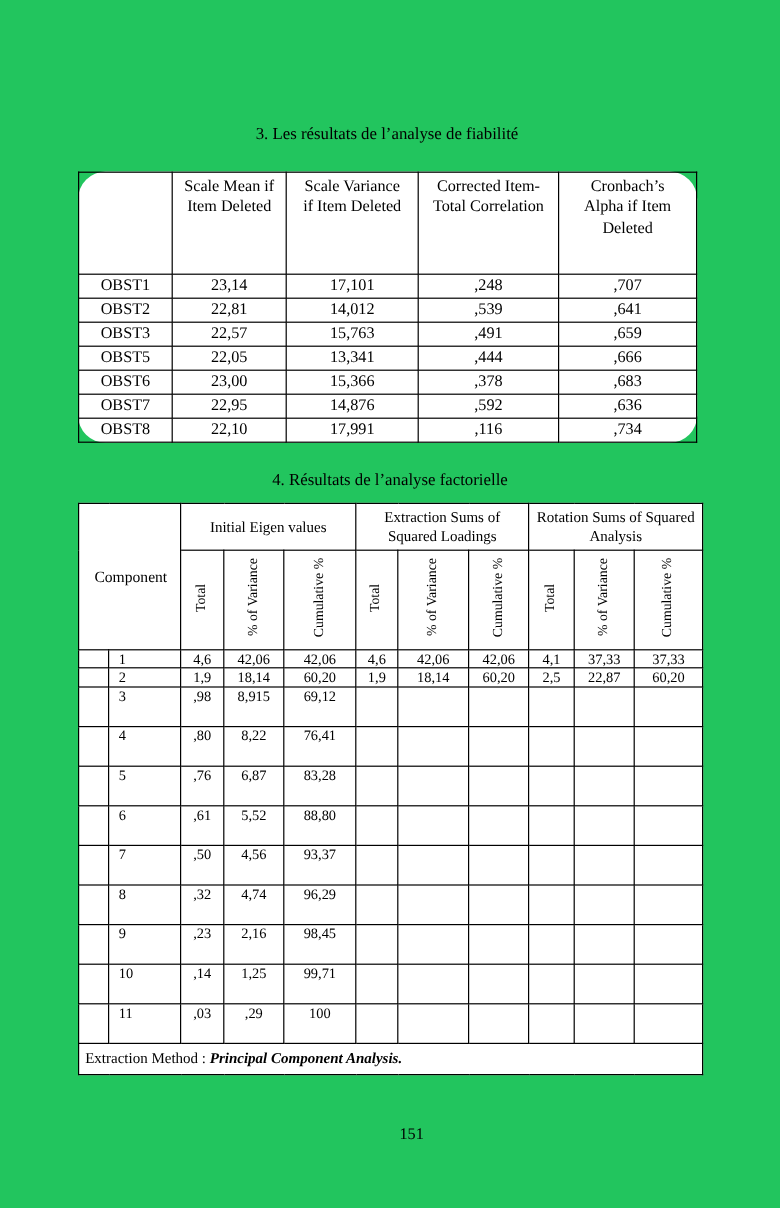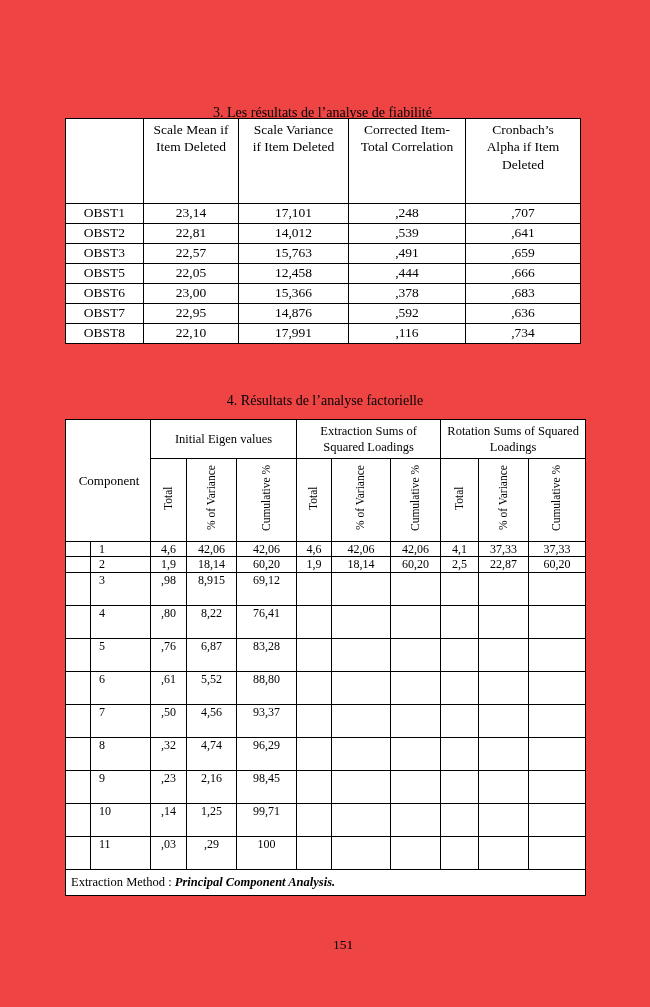"3. Les résultats de l’analyse" #page { background: #ef4444 -> #22c55e }
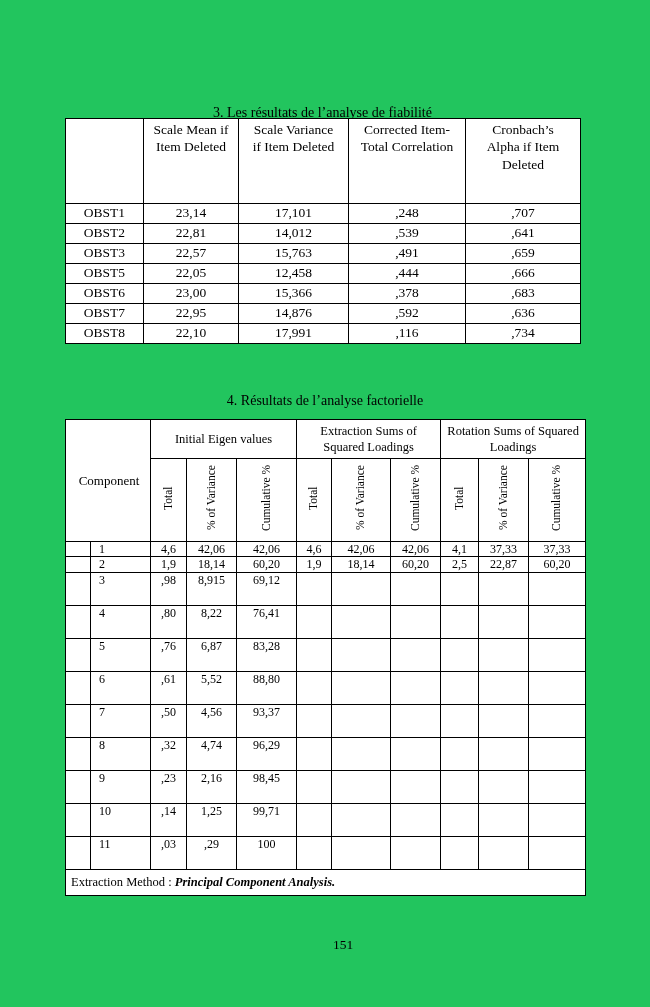"Scale Mean if Item Deleted" #t1 { border-radius: none -> 23px; top: 118px -> 143px }
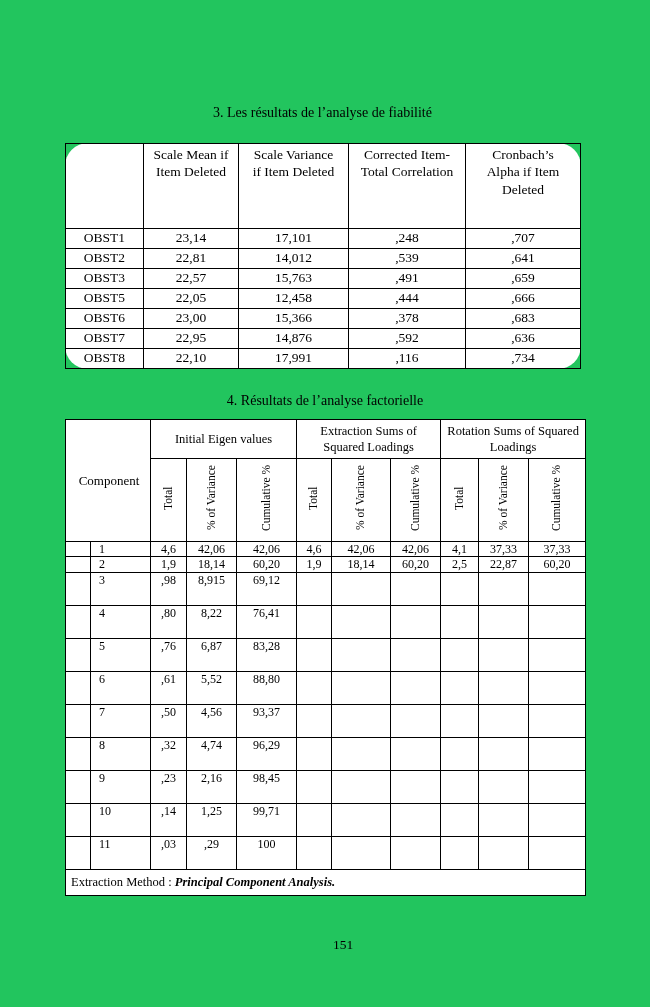"12,458" td { text: 12,458 -> 13,341 }
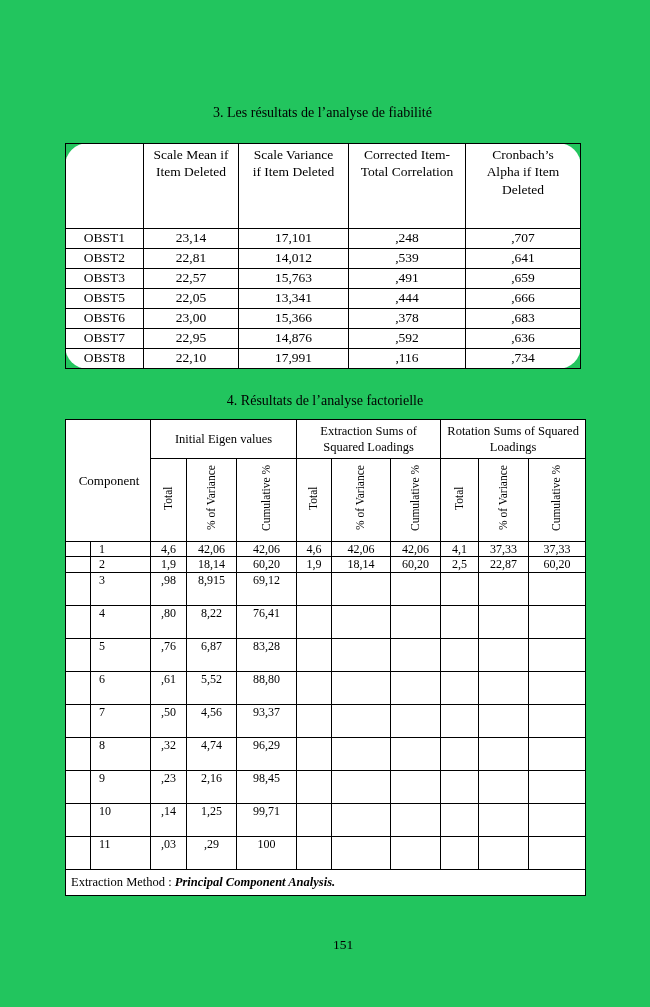"Rotation Sums of Squared Loadings" th.group-h { text: Loadings -> Analysis }
